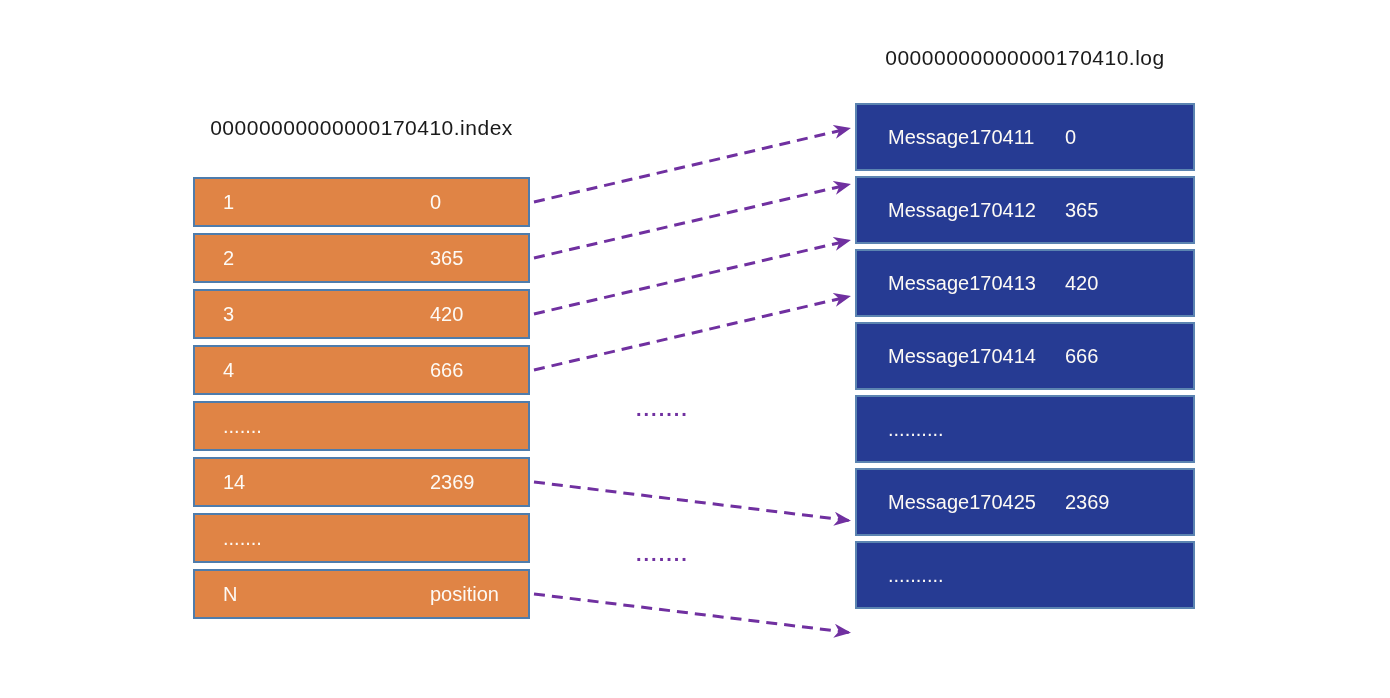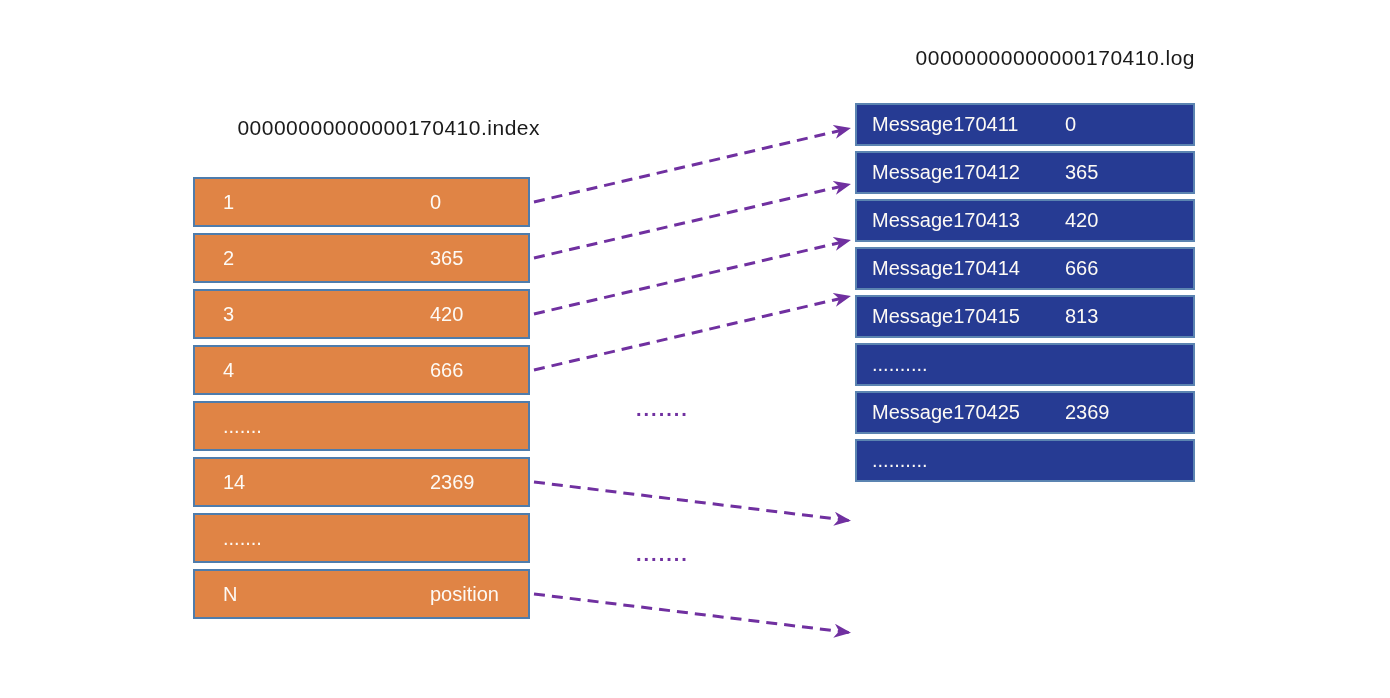"00000000000000170410.log" .file-title { text-align: right -> center }
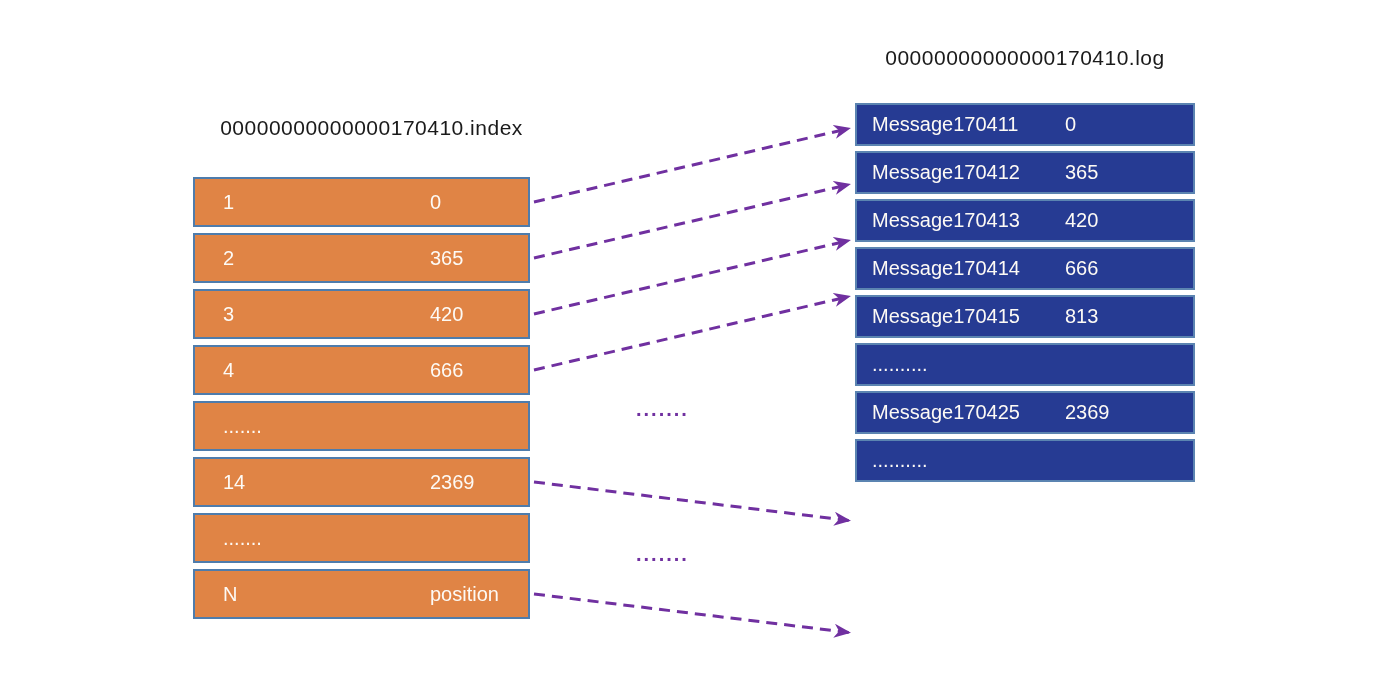"00000000000000170410.index" #index-title { left: 203px -> 193px }
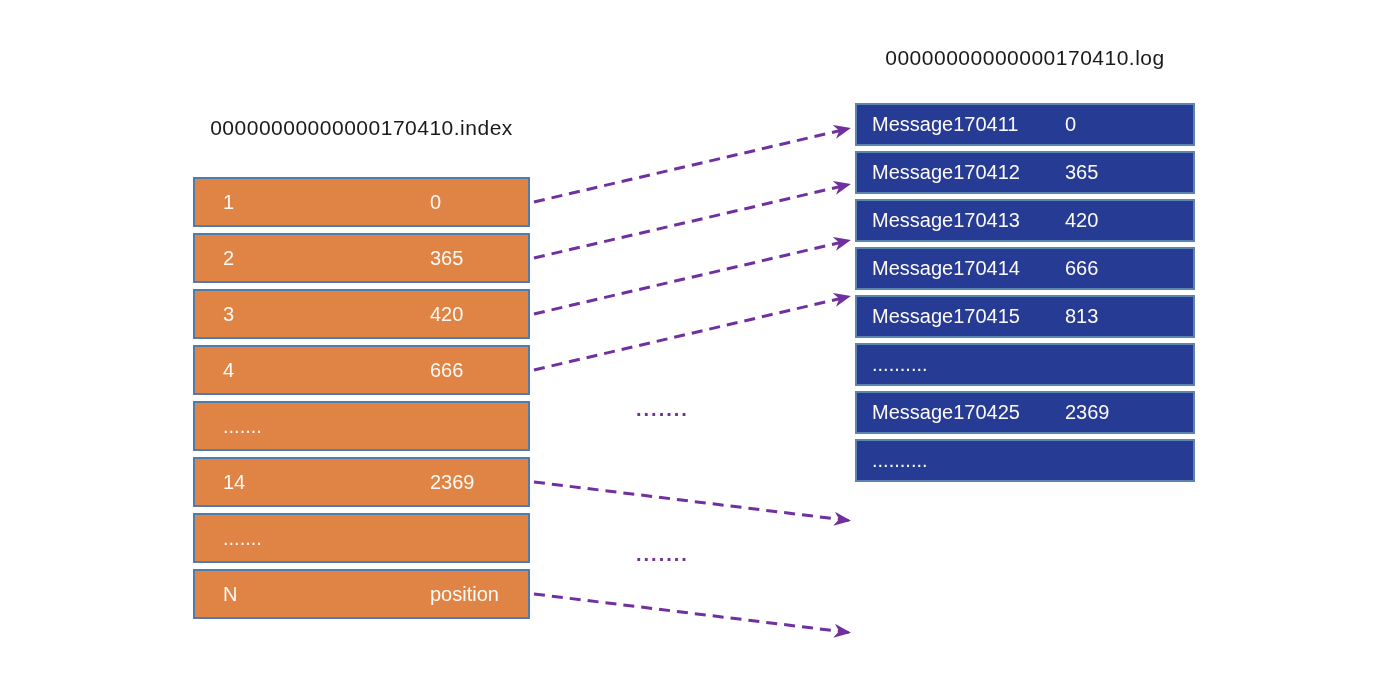"Message170411" .log-row { height: 43px -> 68px; padding-left: 15px -> 31px }
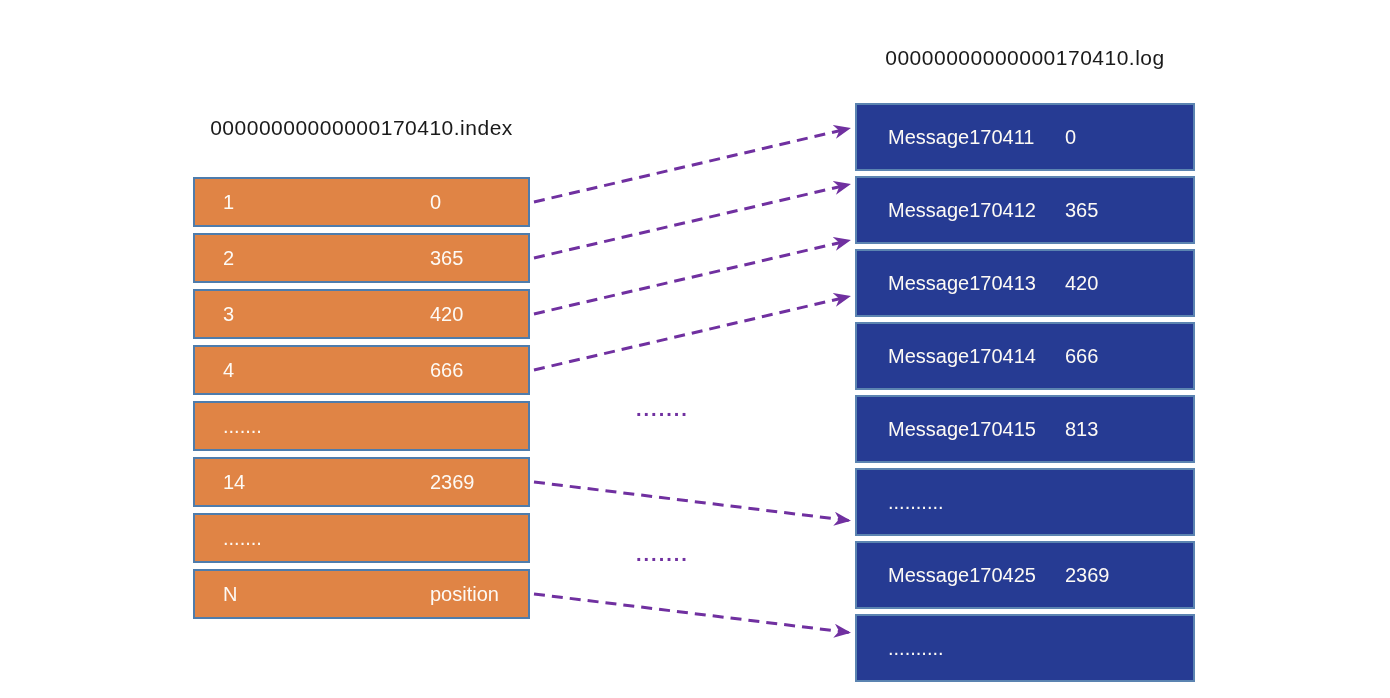"Message170415" div.row { html: <div> <span>Message170415</span> <span>813</span> </div> -> none }
